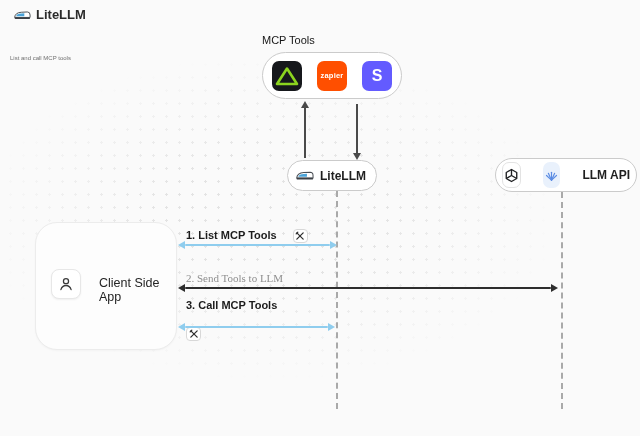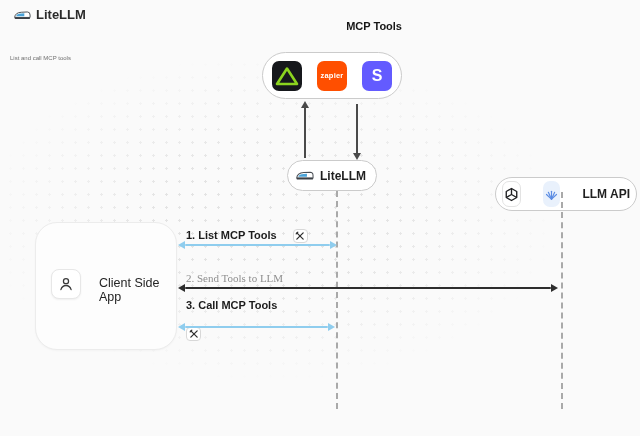"MCP Tools" .mcp-label { font-weight: 700 -> 400; text-align: right -> left; top: 20px -> 34px }
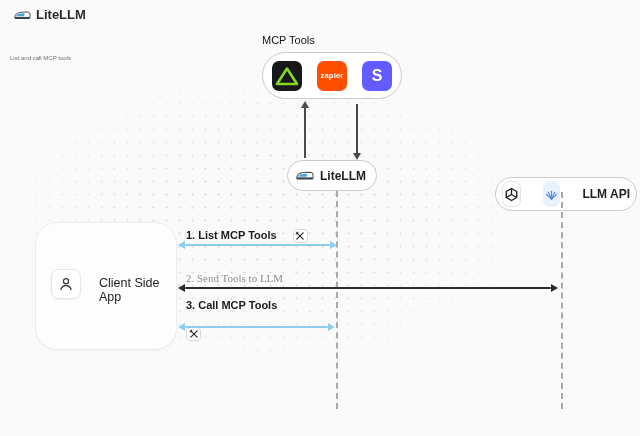"LLM API" .llm-pill { margin-top: 19px -> none }
